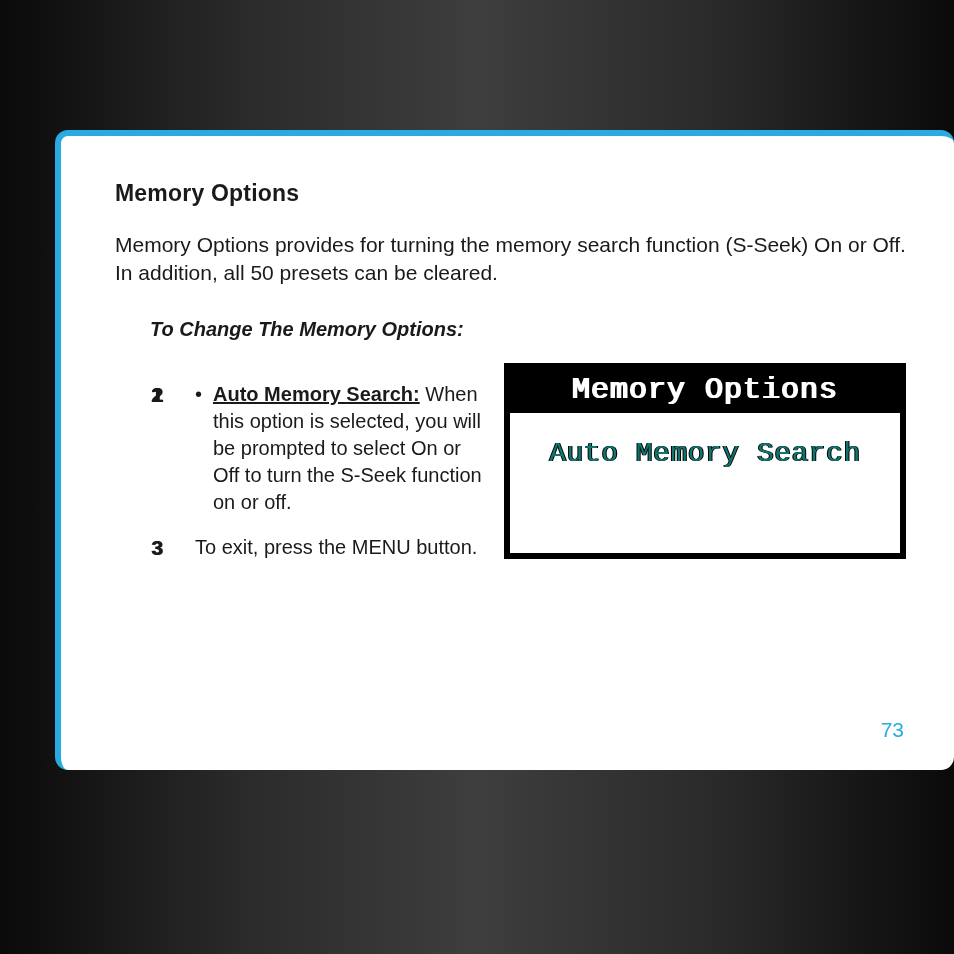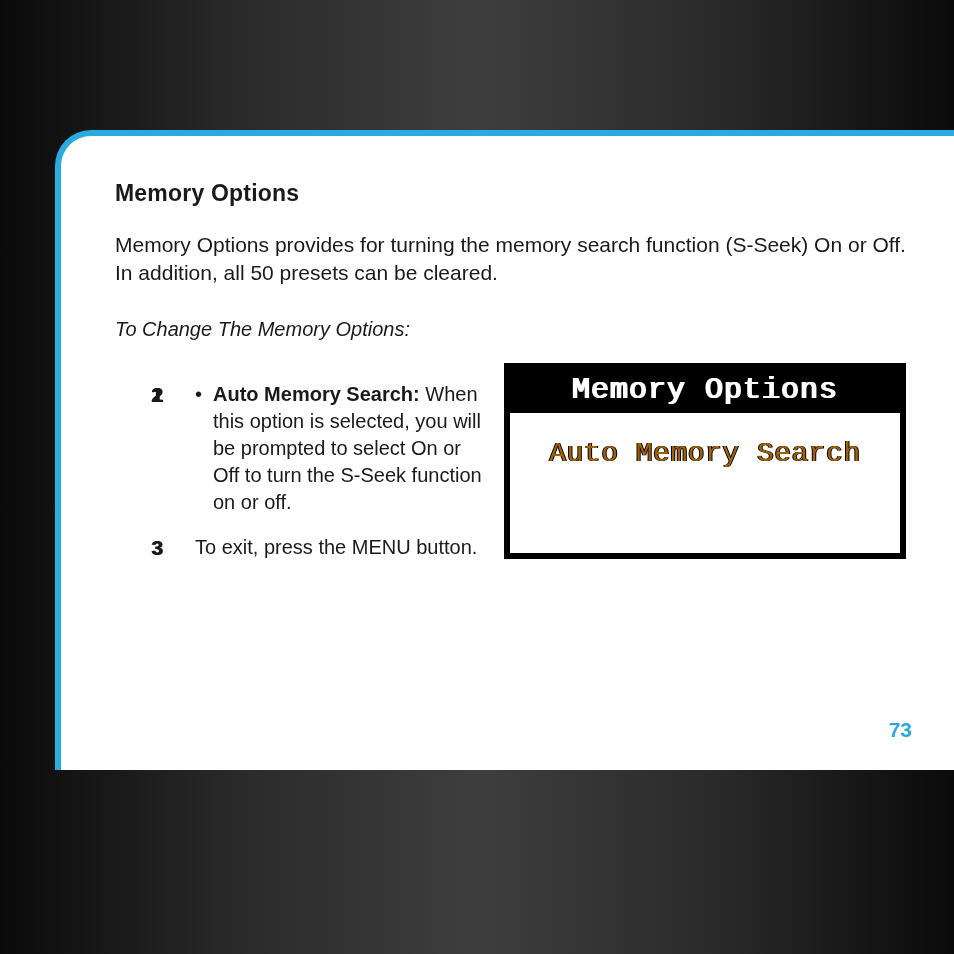"Memory Options" .page { border-radius: none -> 13px }
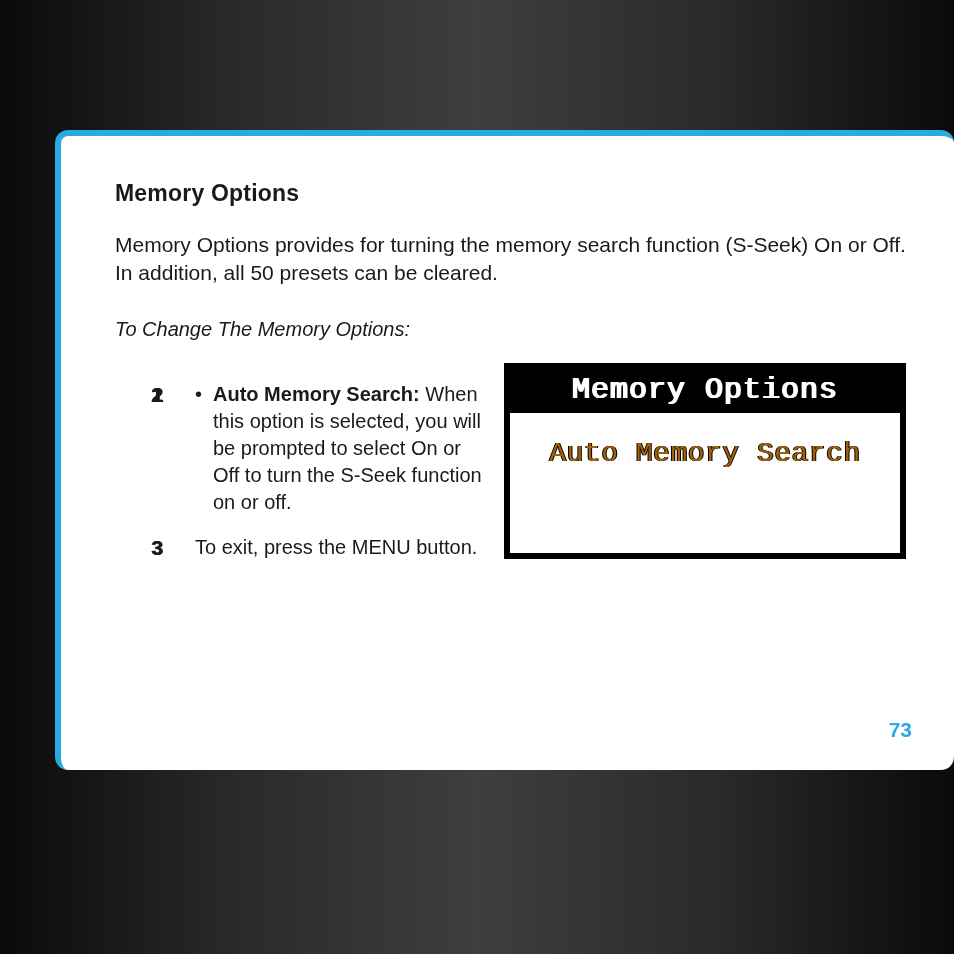"To Change The Memory Options:" .subheading { font-weight: 400 -> 700; margin-left: none -> 35px }
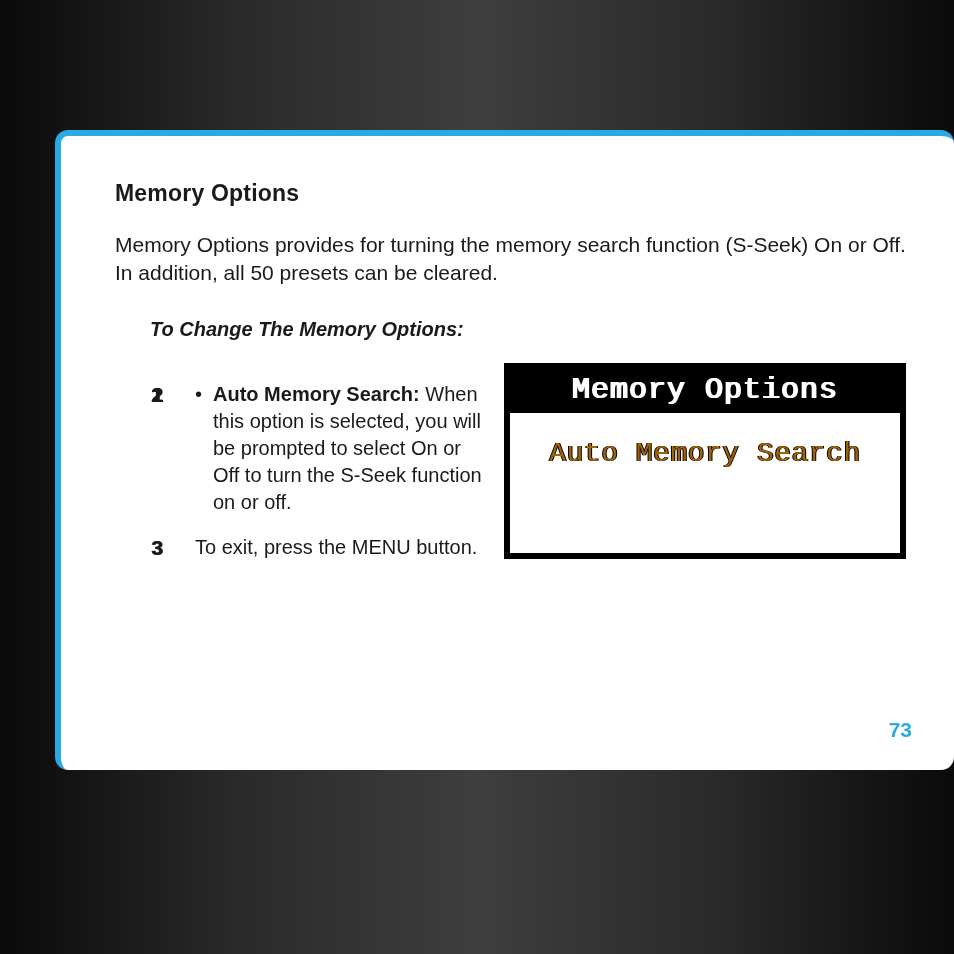"Auto Memory Search:" .bold { text-decoration: none -> underline }
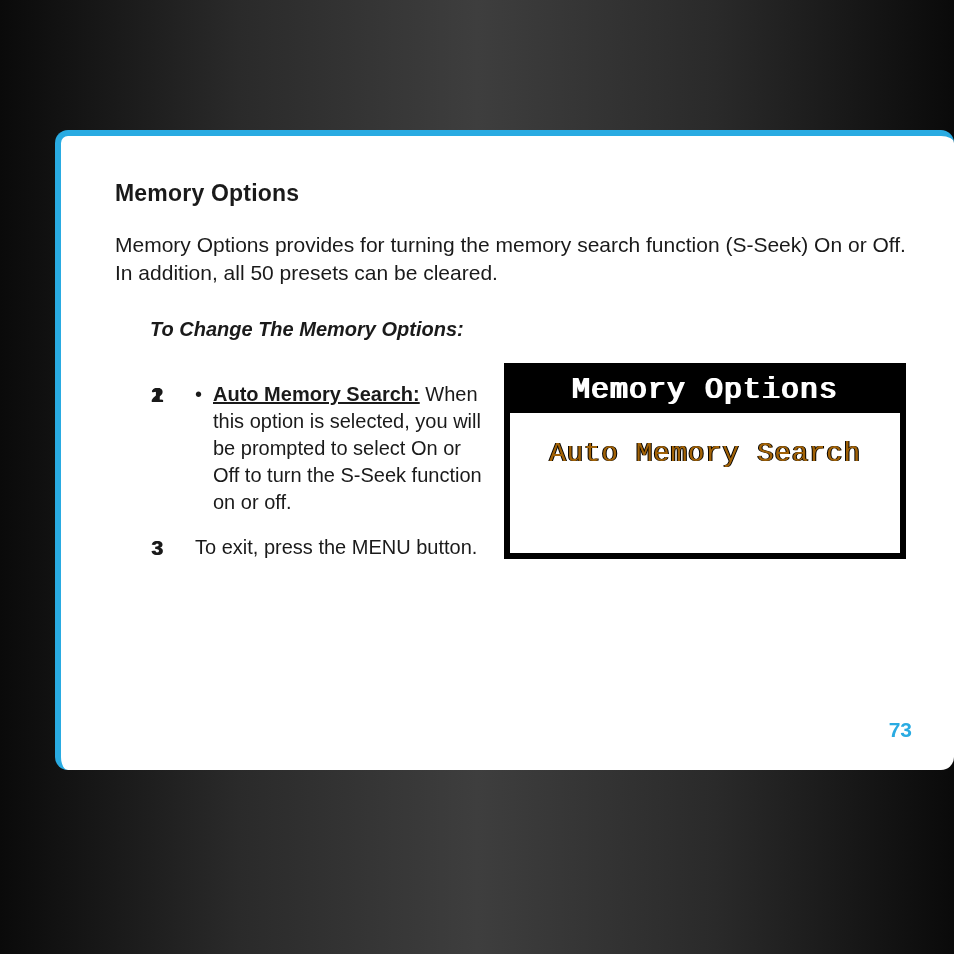"Auto Memory Search" .lcd-line { color: #a16207 -> #0f766e }
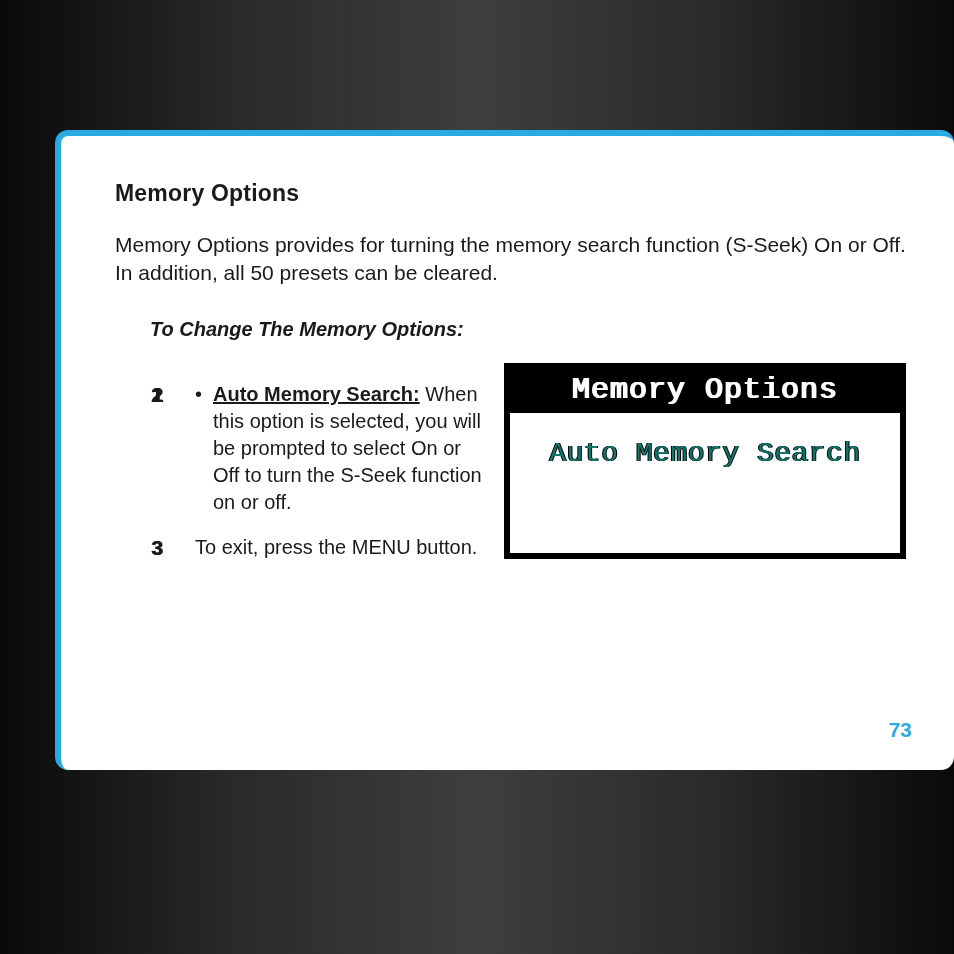"73" .page-num { font-weight: 700 -> 400; right: 42px -> 50px }
